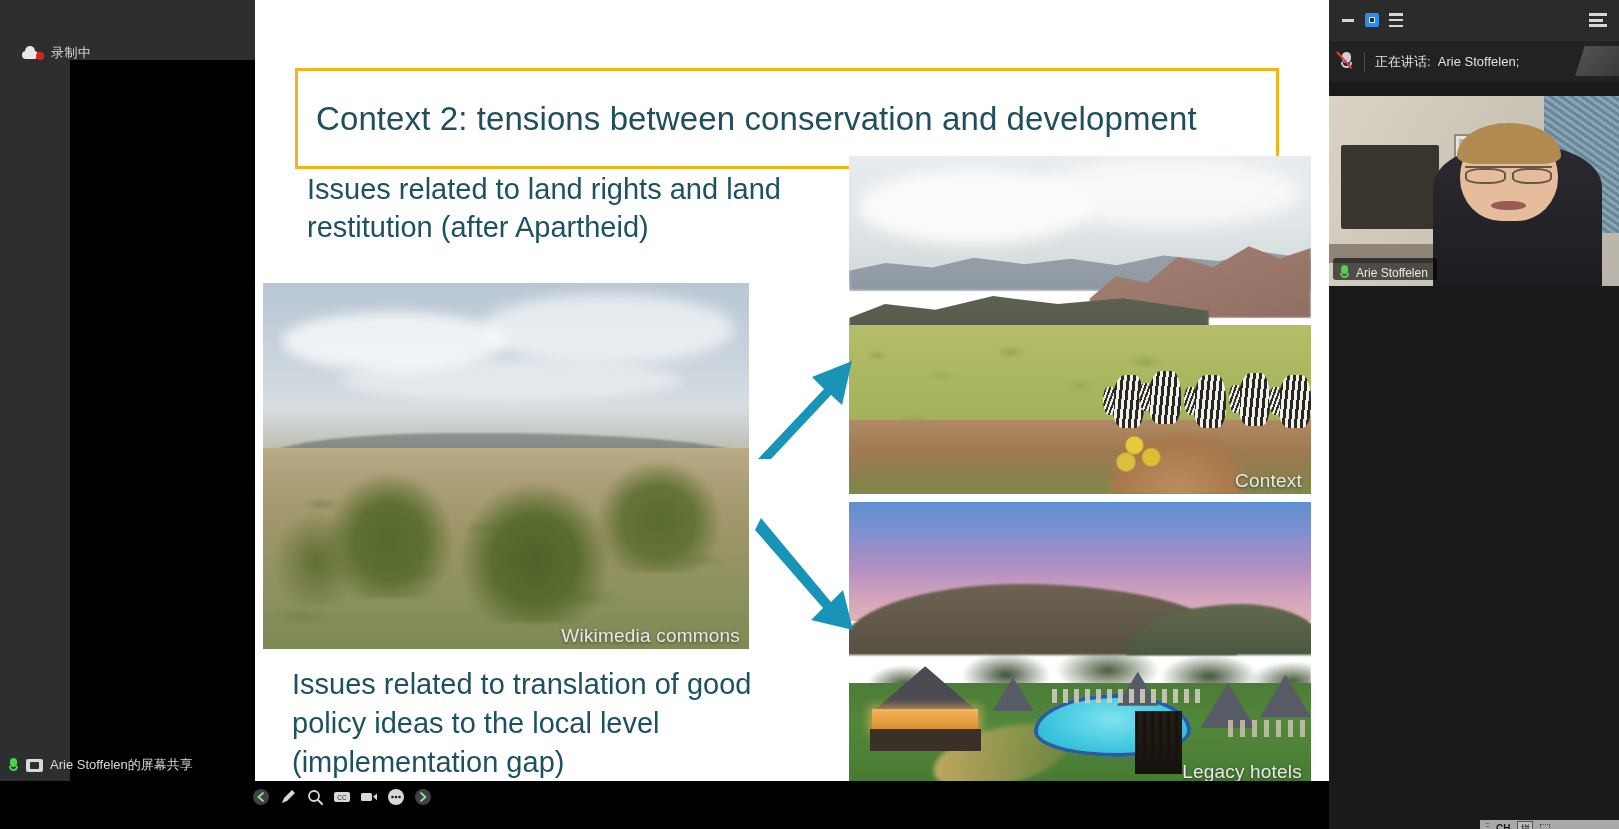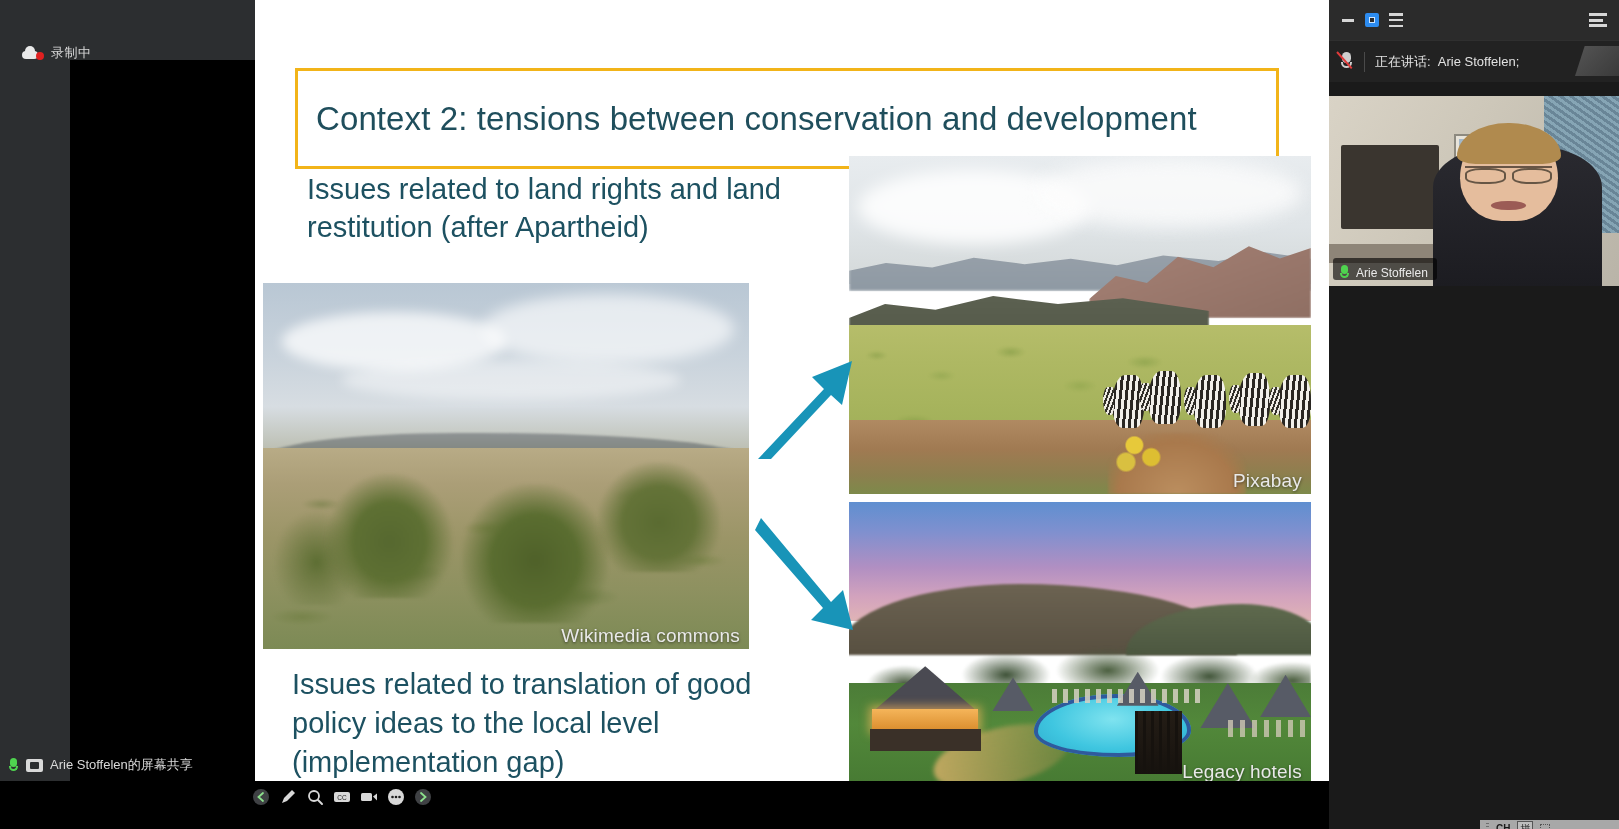"Pixabay" div.cap { text: Pixabay -> Context }
